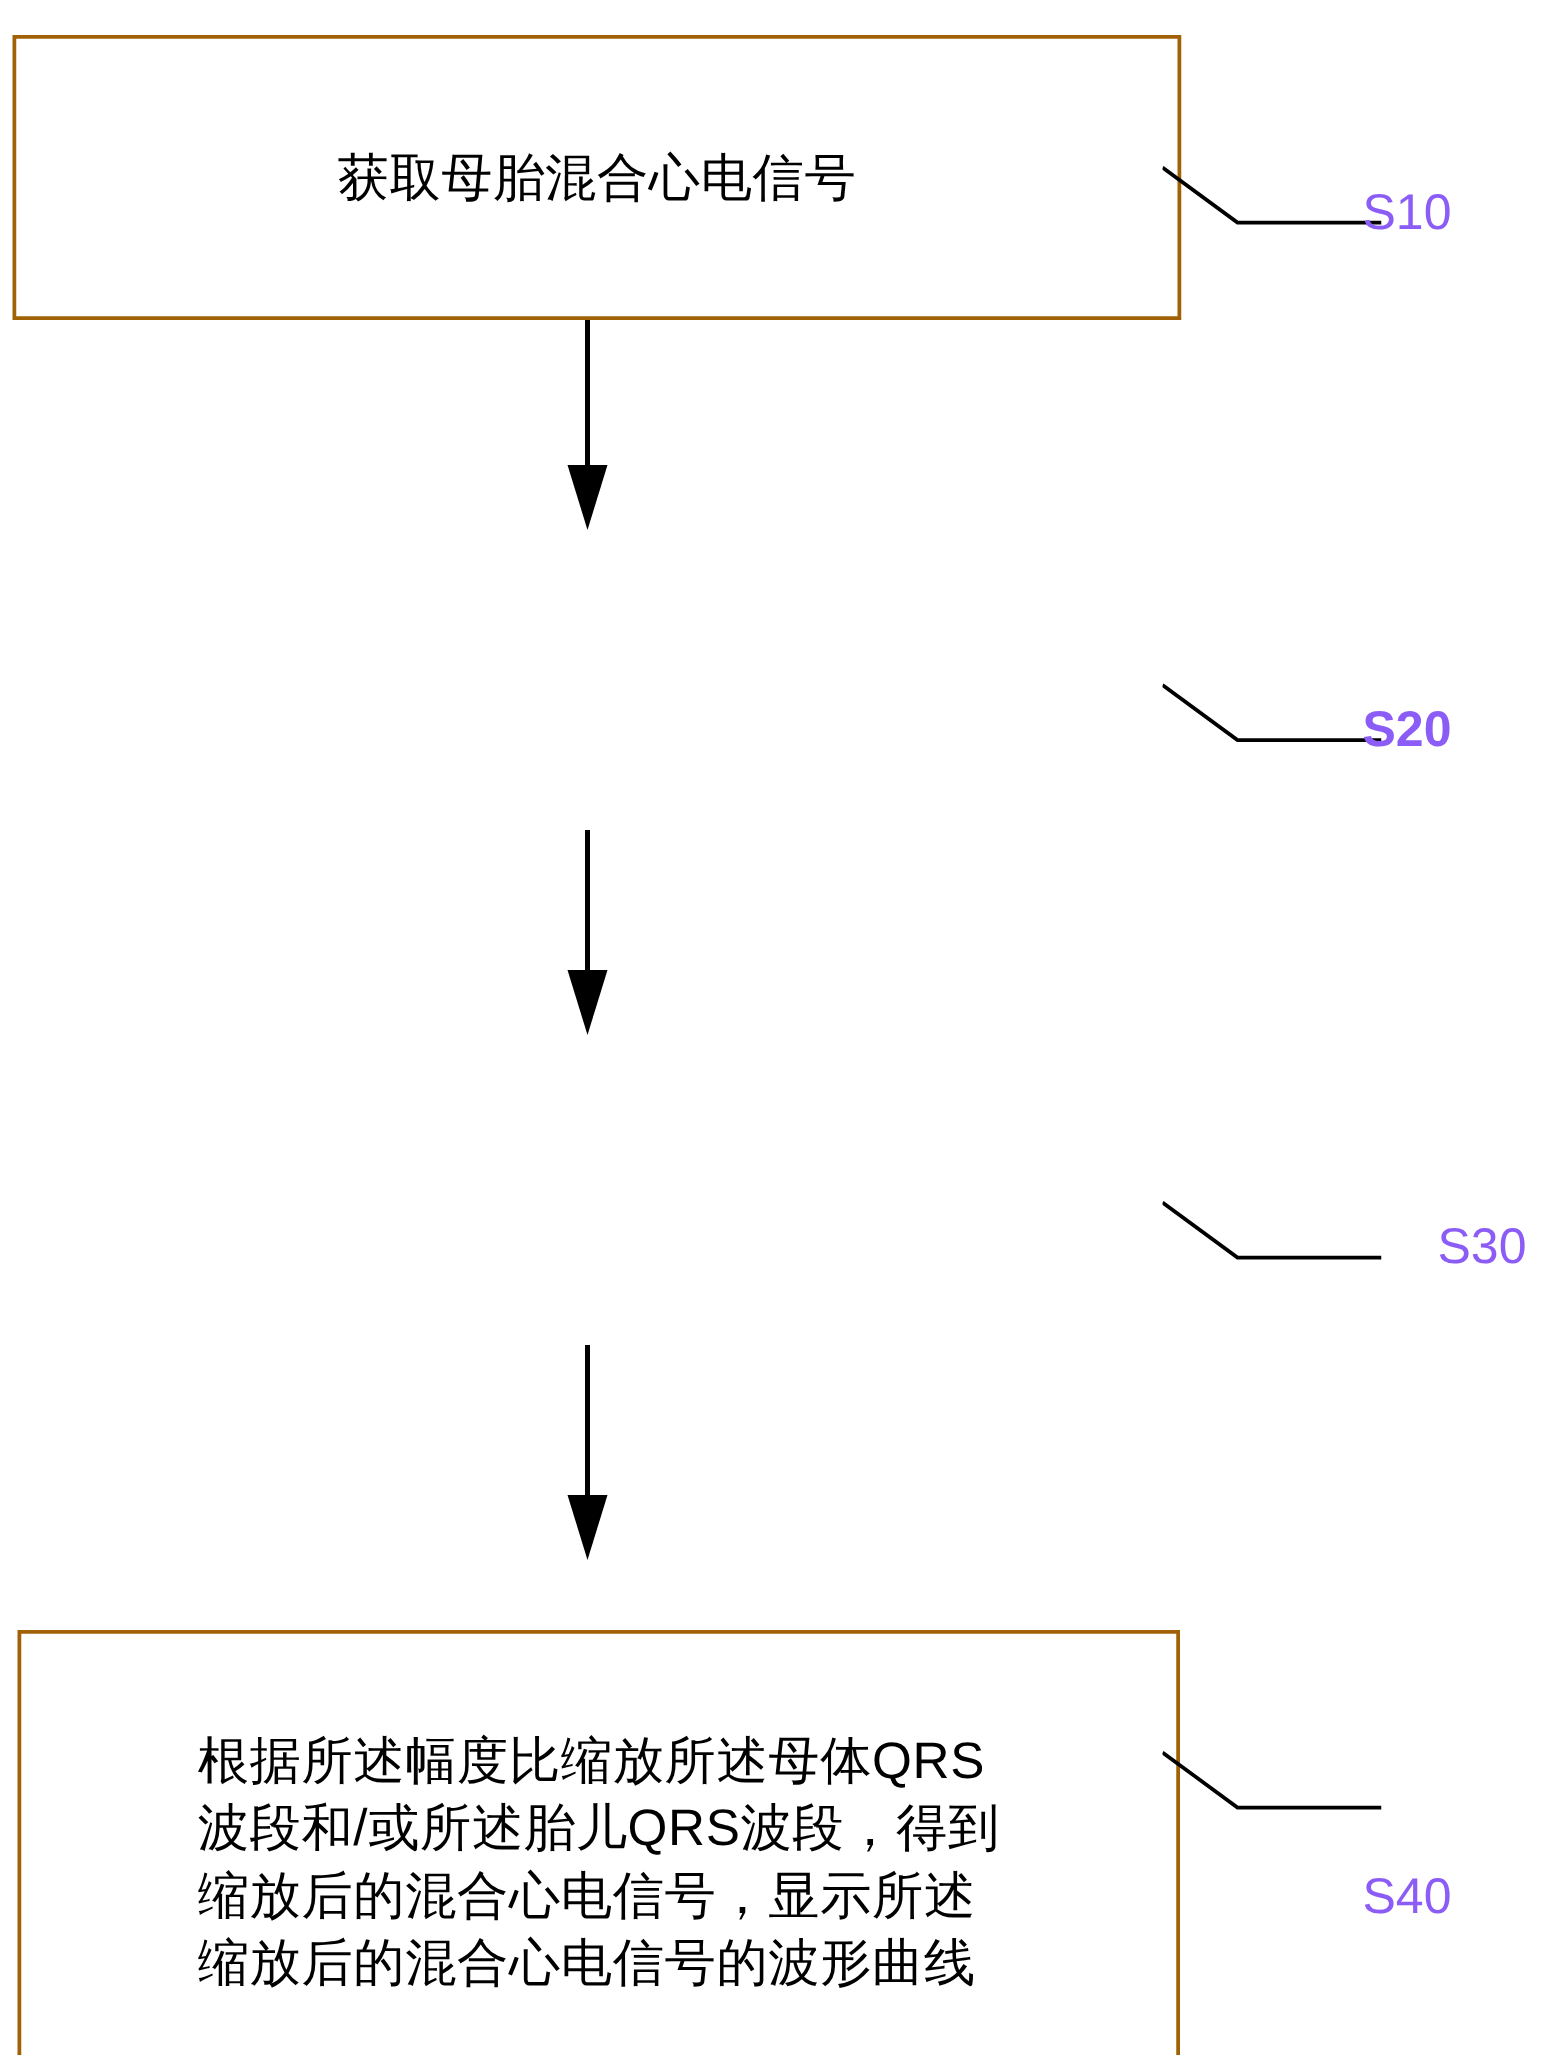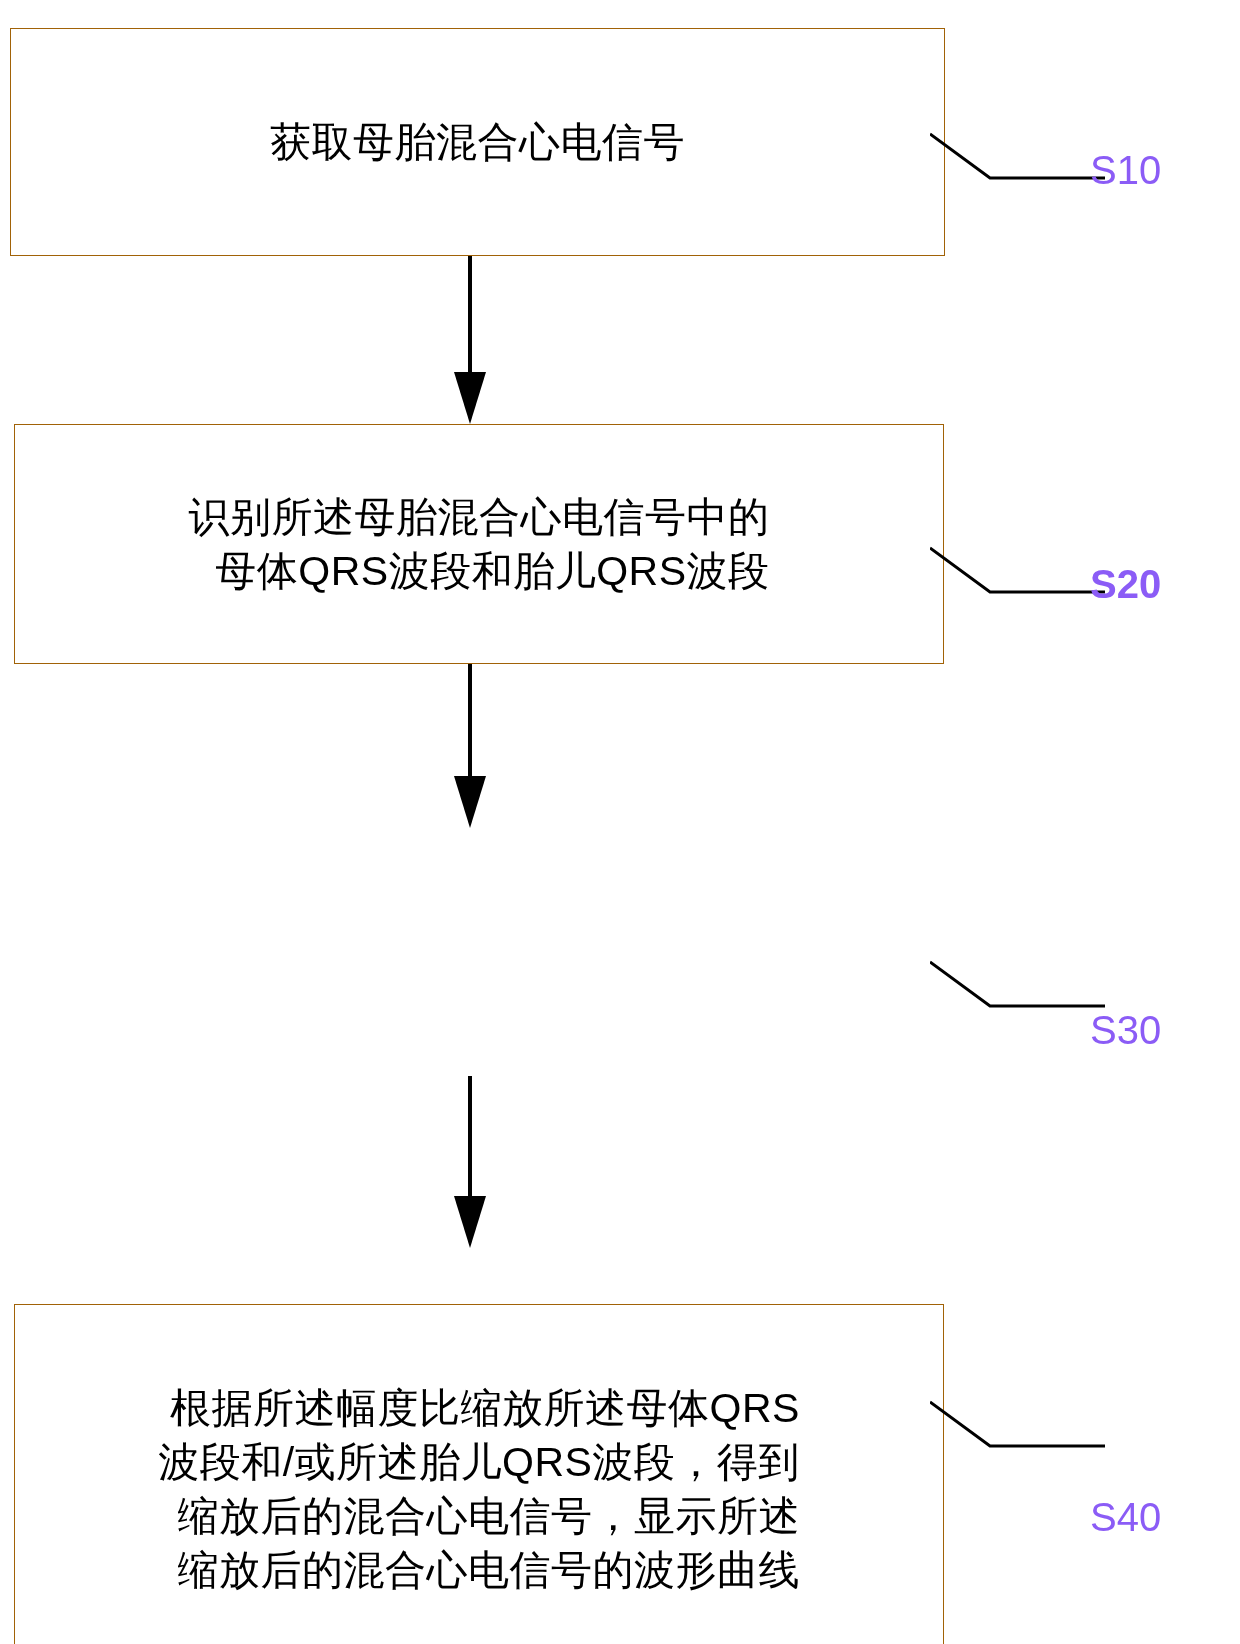"获取母胎混合心电信号" .node { border: 1px solid #a16207 -> 3px solid #a16207; text-align: right -> left }
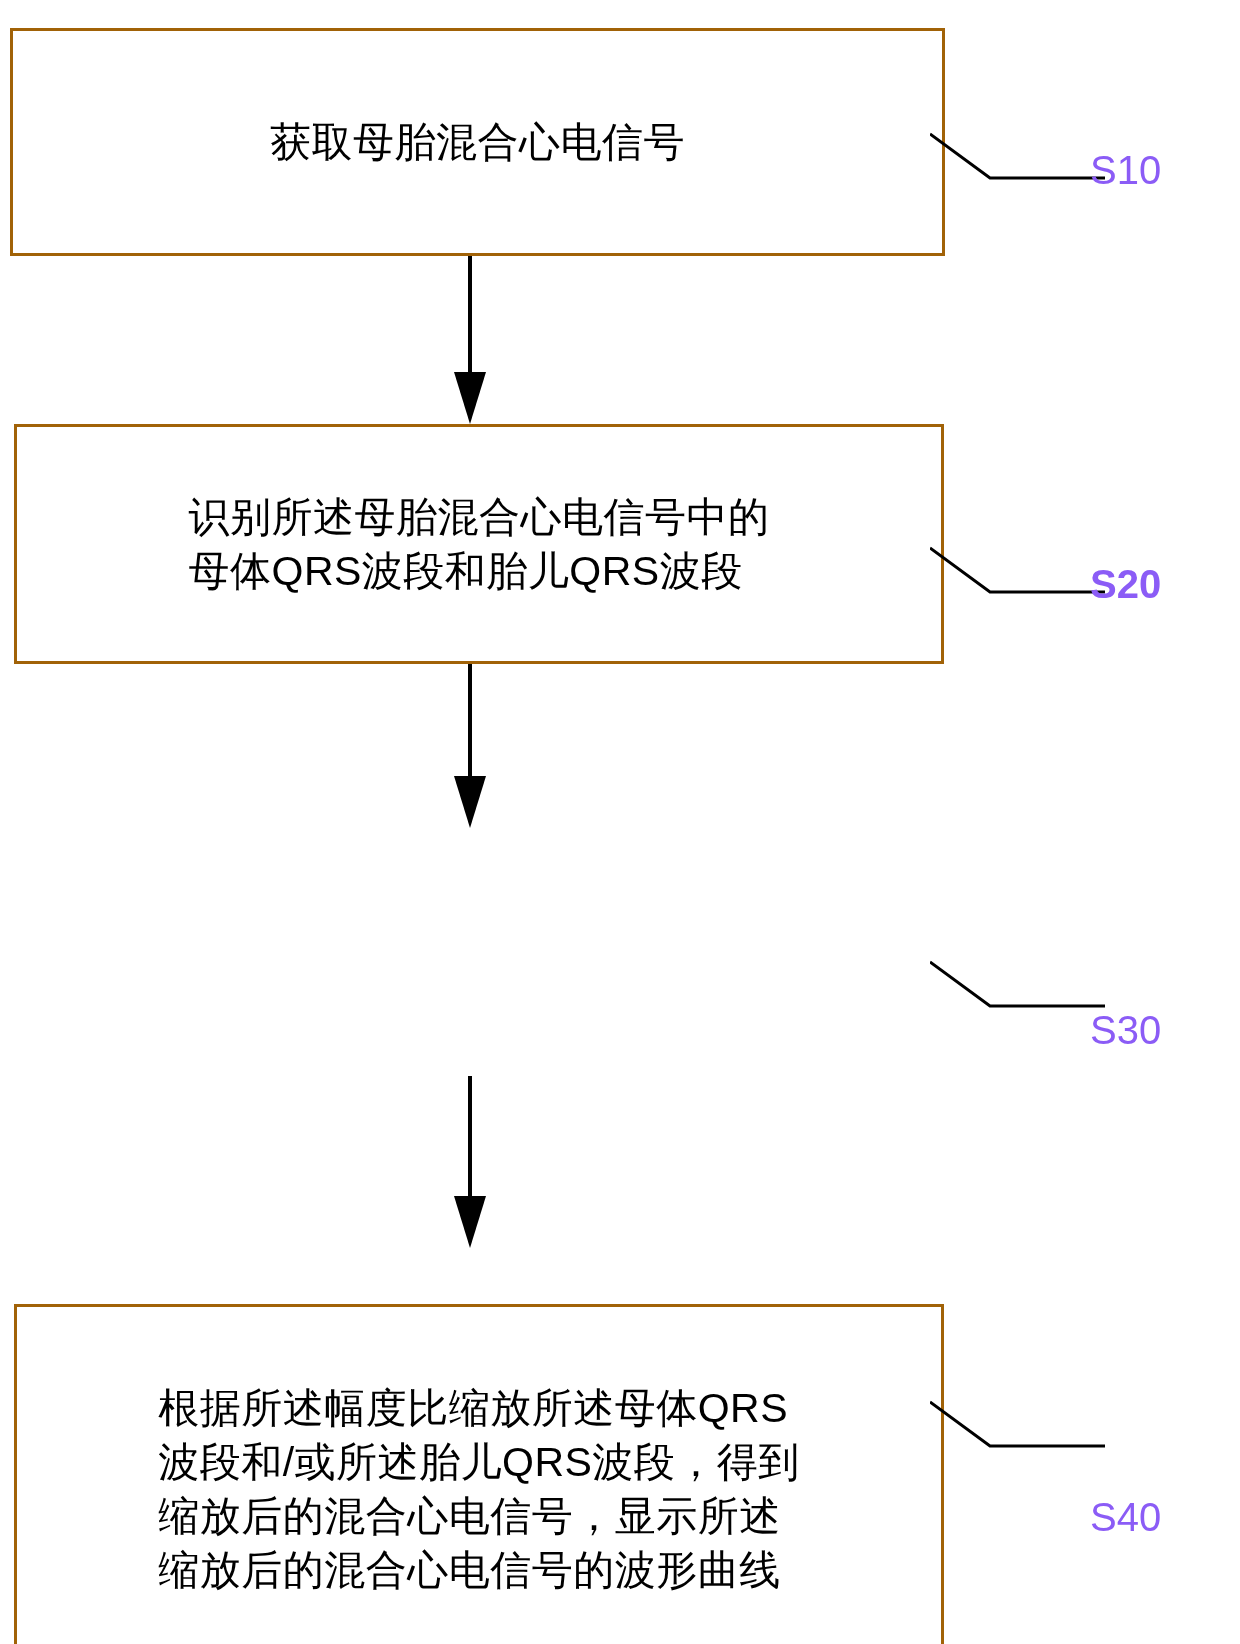"识别所述母胎混合心电信号中的" div.node { html: <div> <div>识别所述母胎混合心电信号中的 母体QRS波段和胎儿QRS波段</div> </div> -> none }
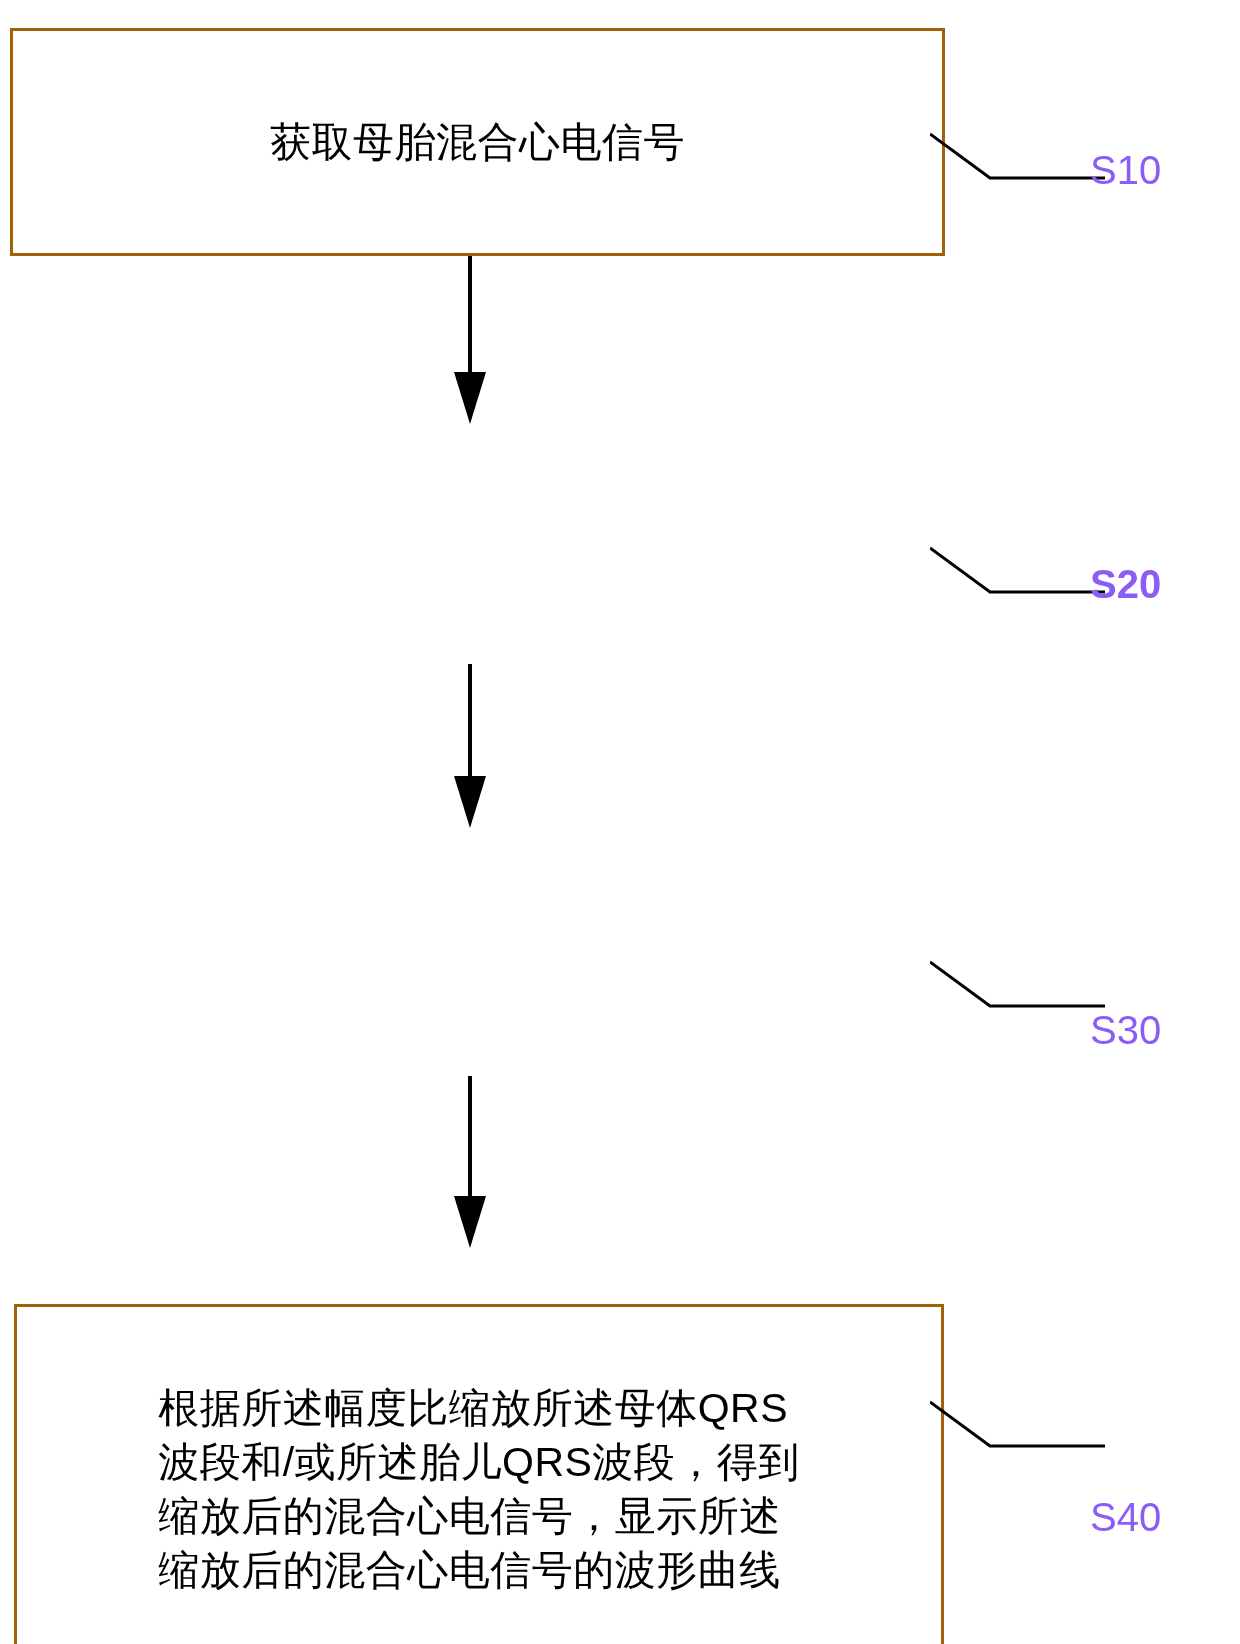"S30" #label-s30 { left: 1090px -> 1150px; margin-top: 33px -> none }
